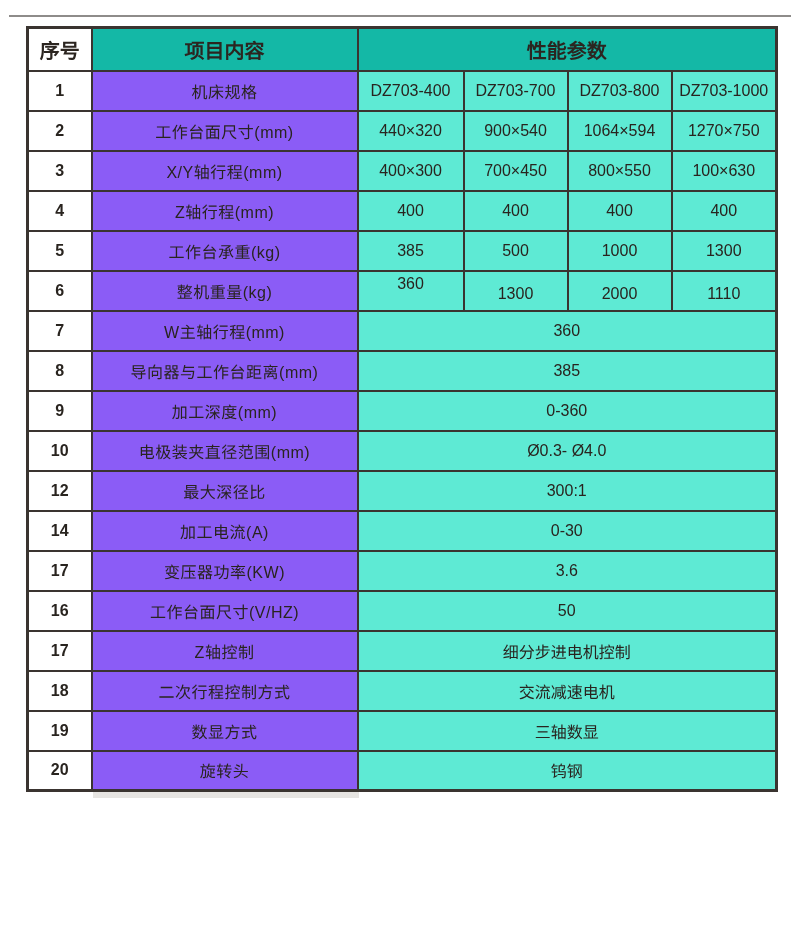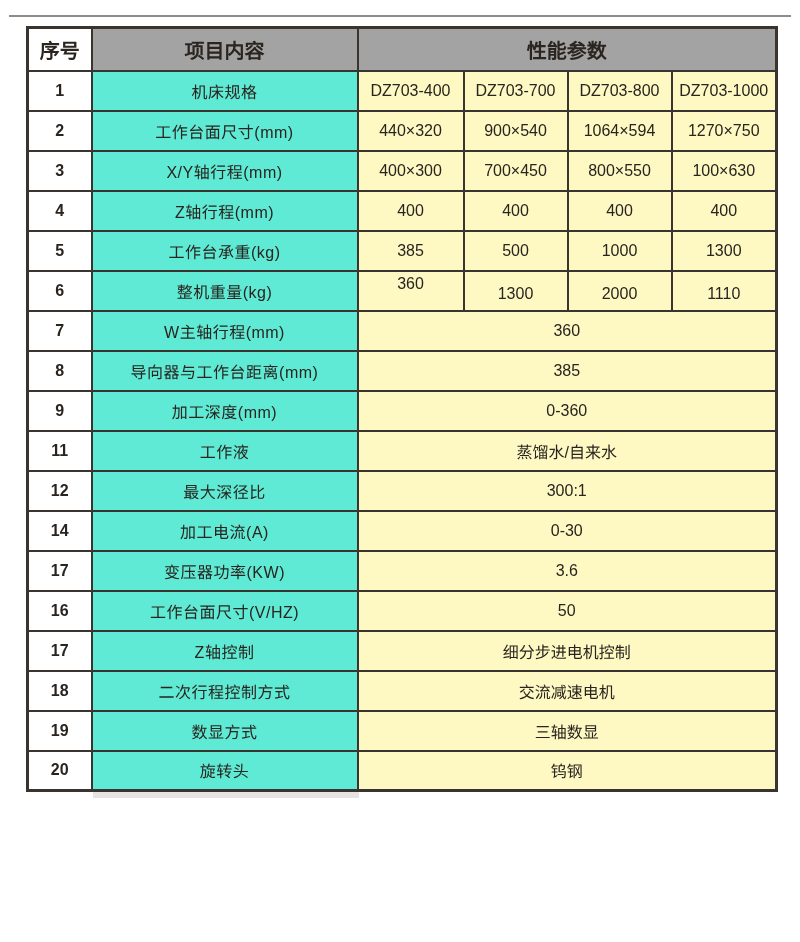"项目内容" th.h-item, th.h-params { background: #a3a3a3 -> #14b8a6 }
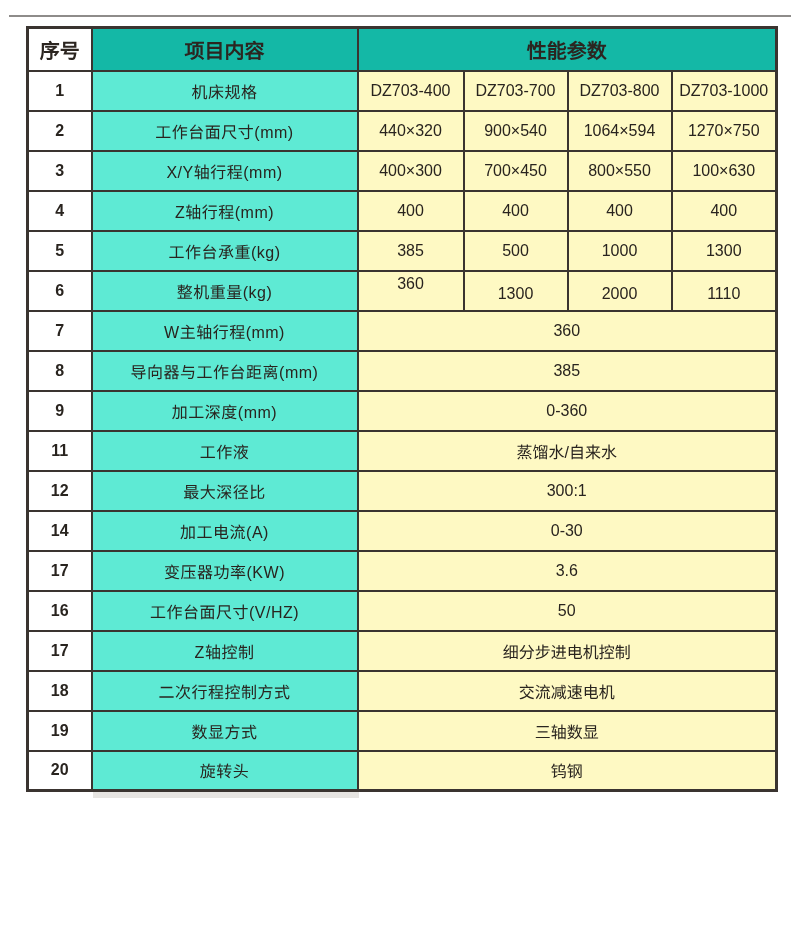"机床规格" td.item { background: #5eead4 -> #8b5cf6 }
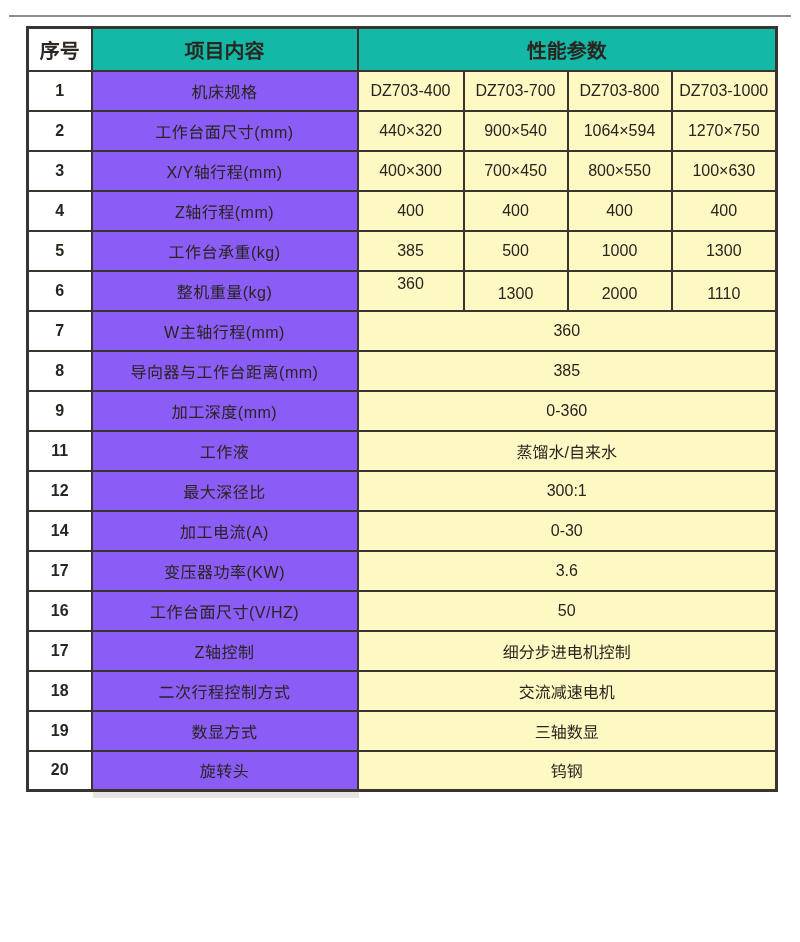"DZ703-400" td.val { background: #fef9c3 -> #5eead4 }
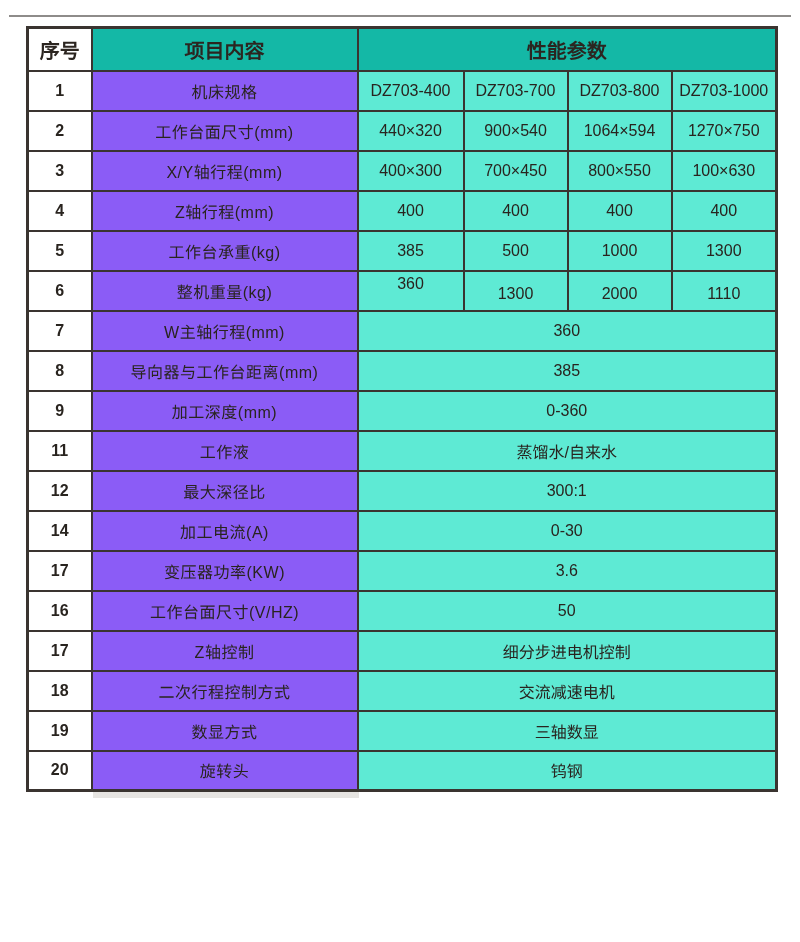"10" tr { html: none -> <tr> <td>10</td> <td>电极装夹直径范围(mm)</td> <td><span>Ø0.3- Ø4.0</span></td> </tr> }
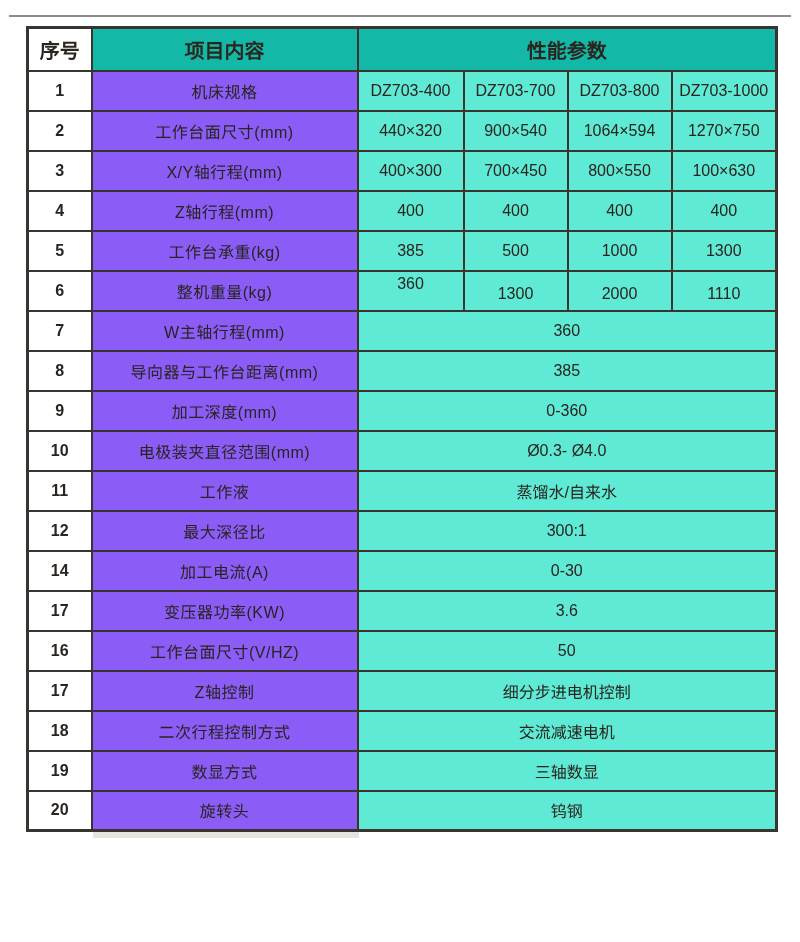"11" tr { html: <tr> <td>11</td> <td>工作液</td> <td><span>蒸馏水/自来水</span></td> </tr> -> none }
